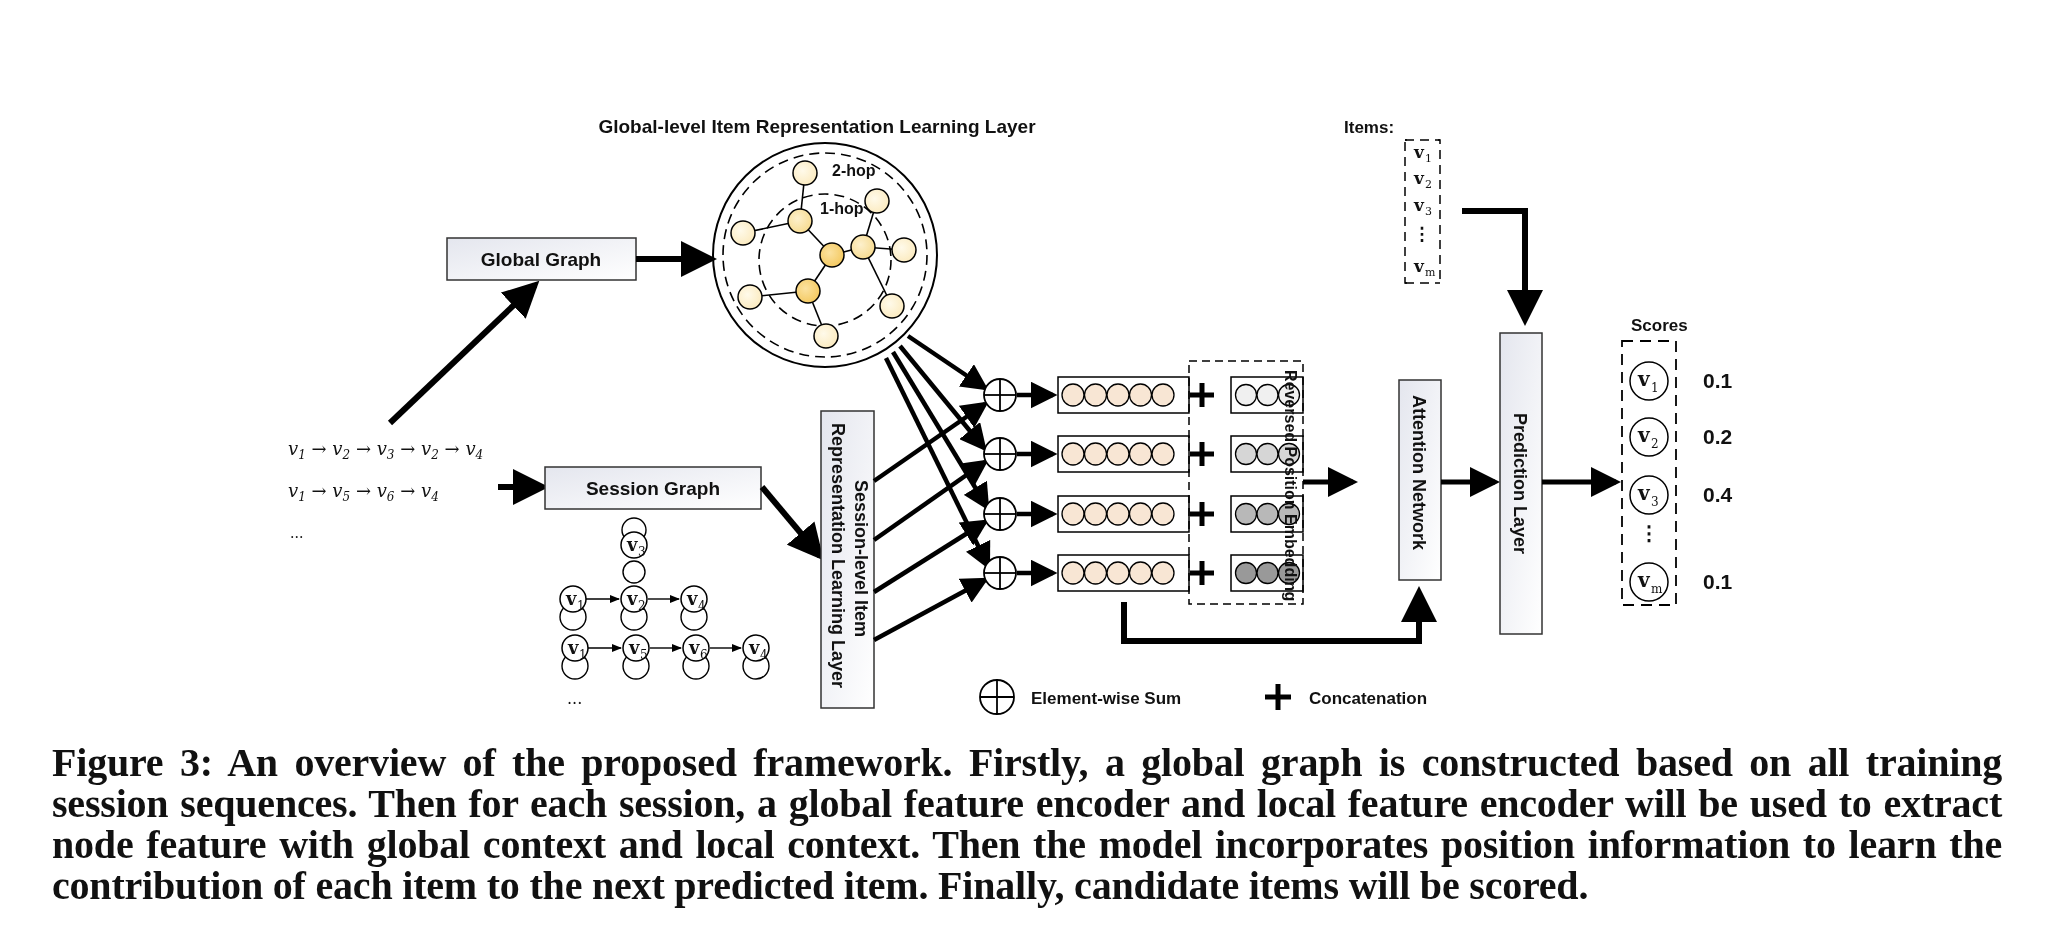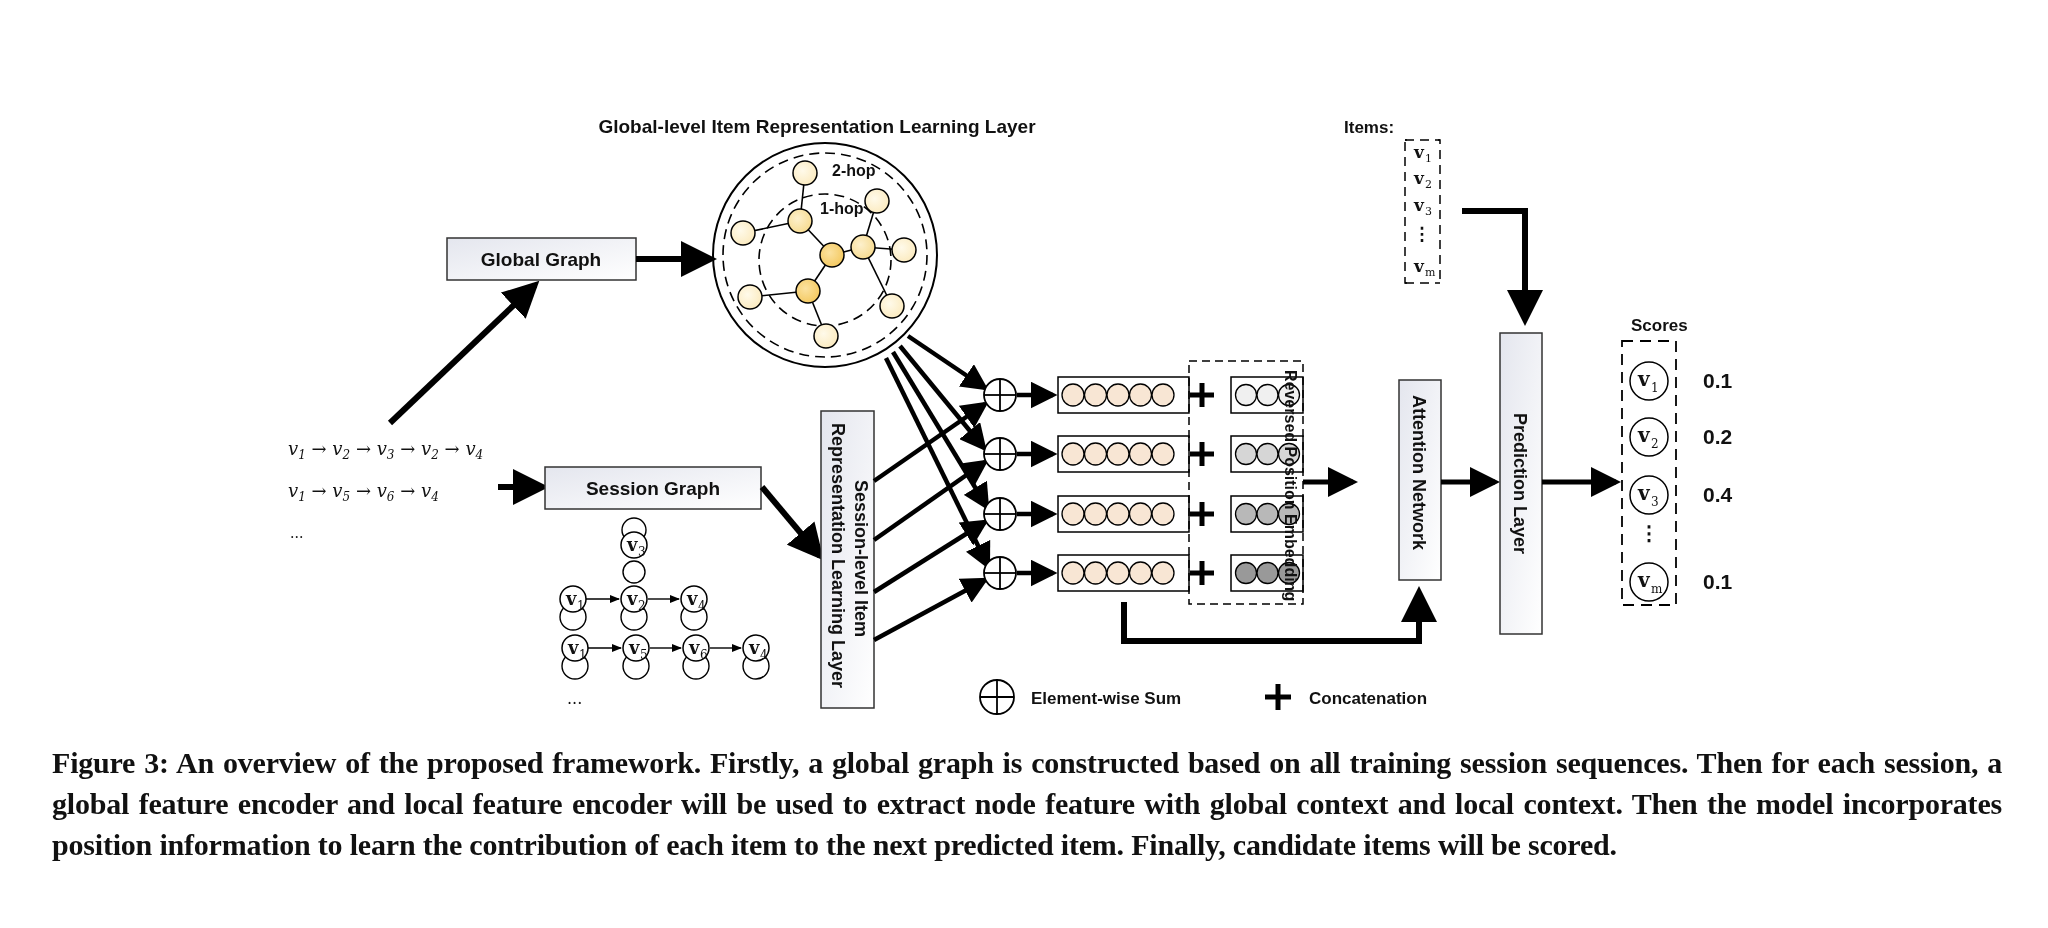"Figure 3: An overview of" .caption { font-size: 30px -> 40px }
